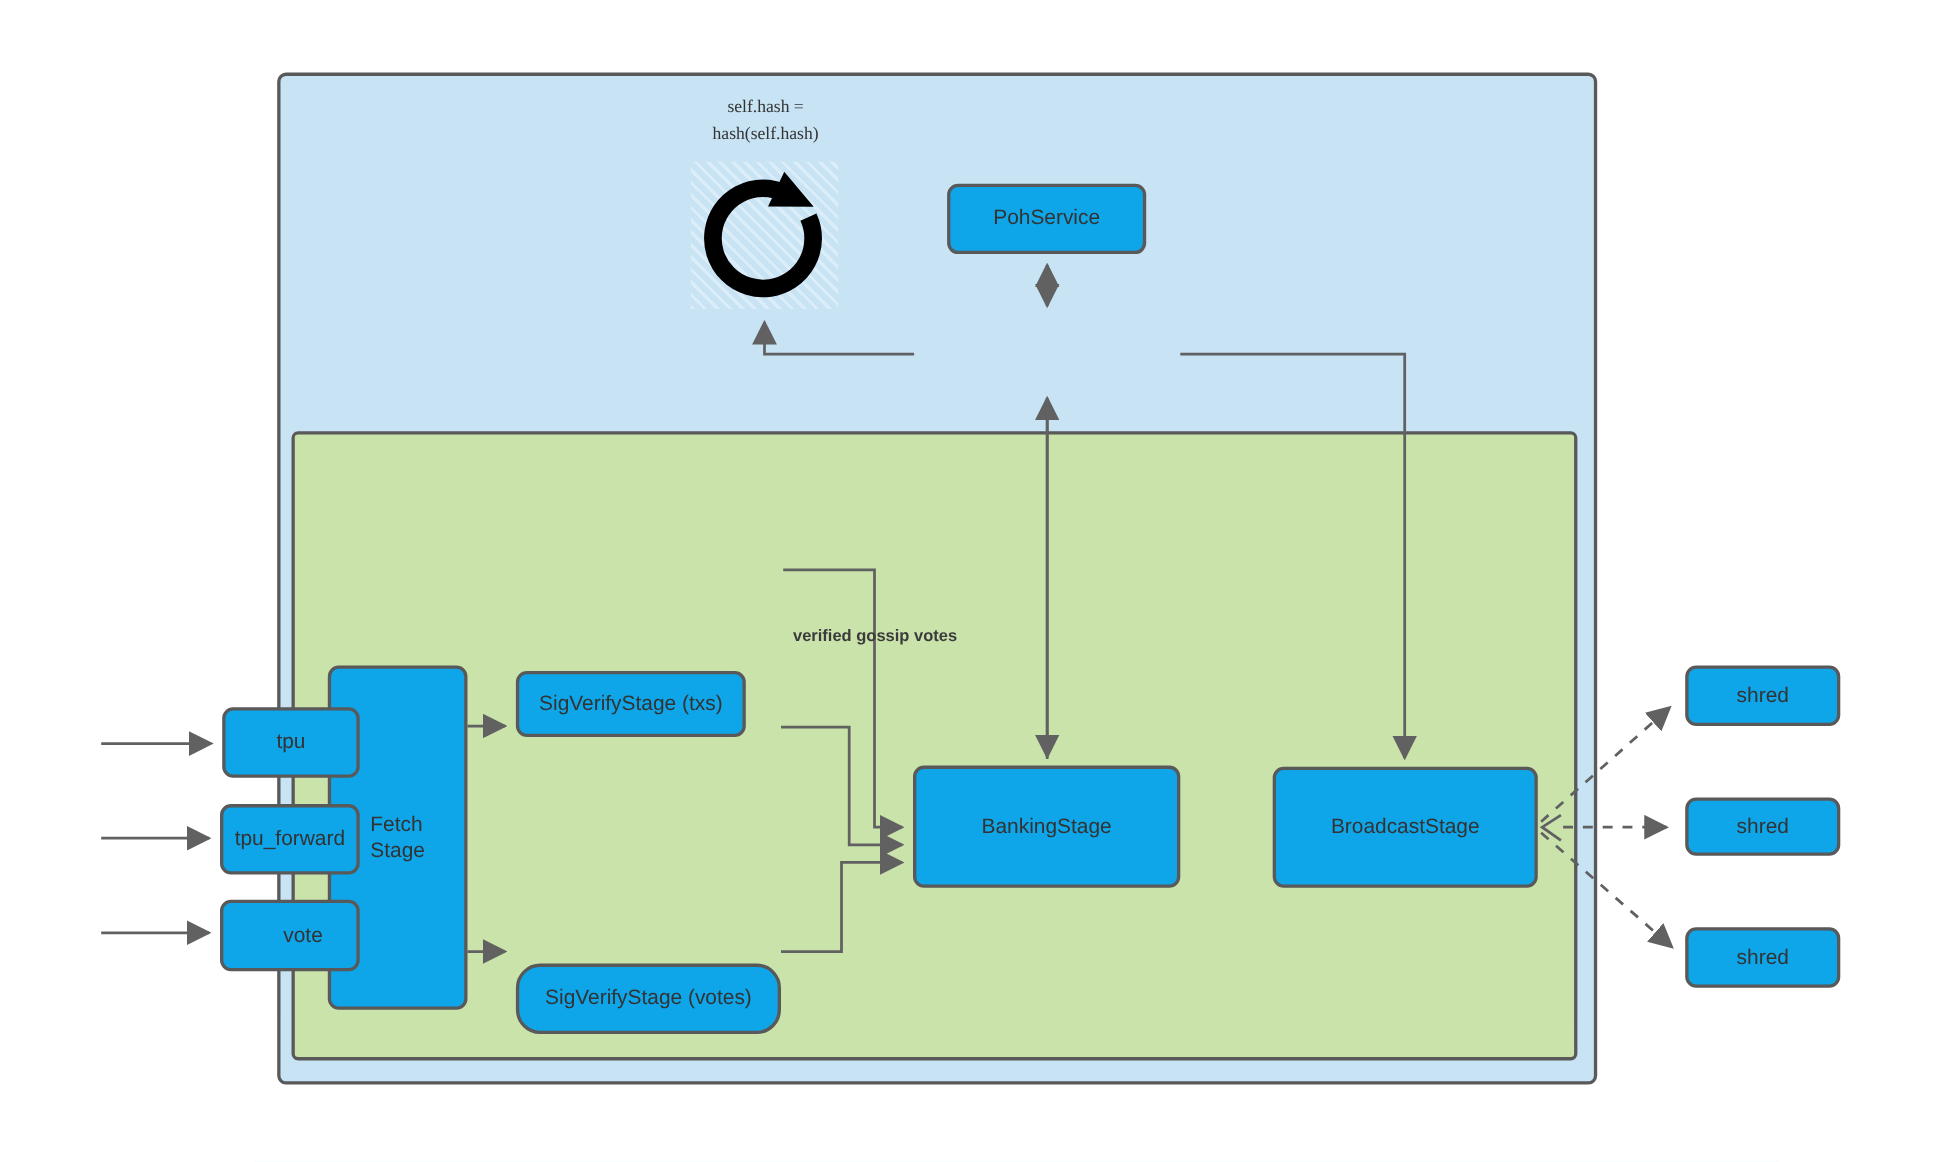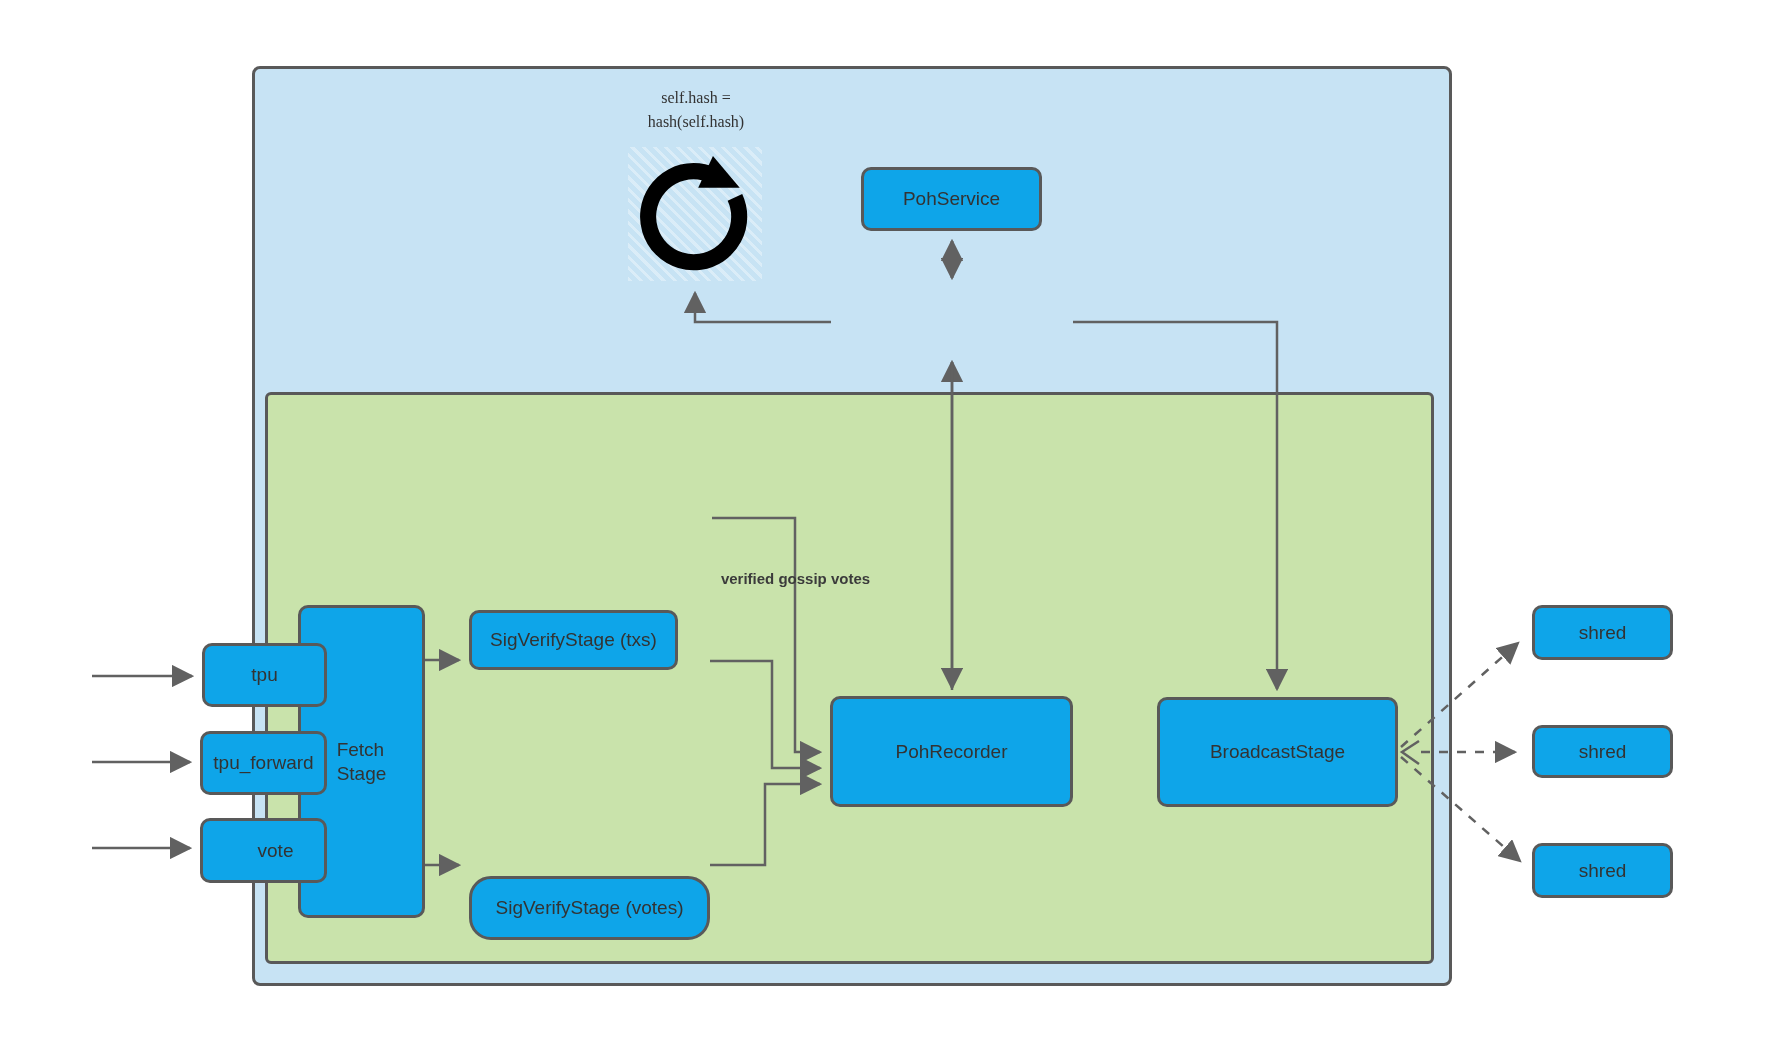"PohRecorder" span { text: PohRecorder -> BankingStage }
